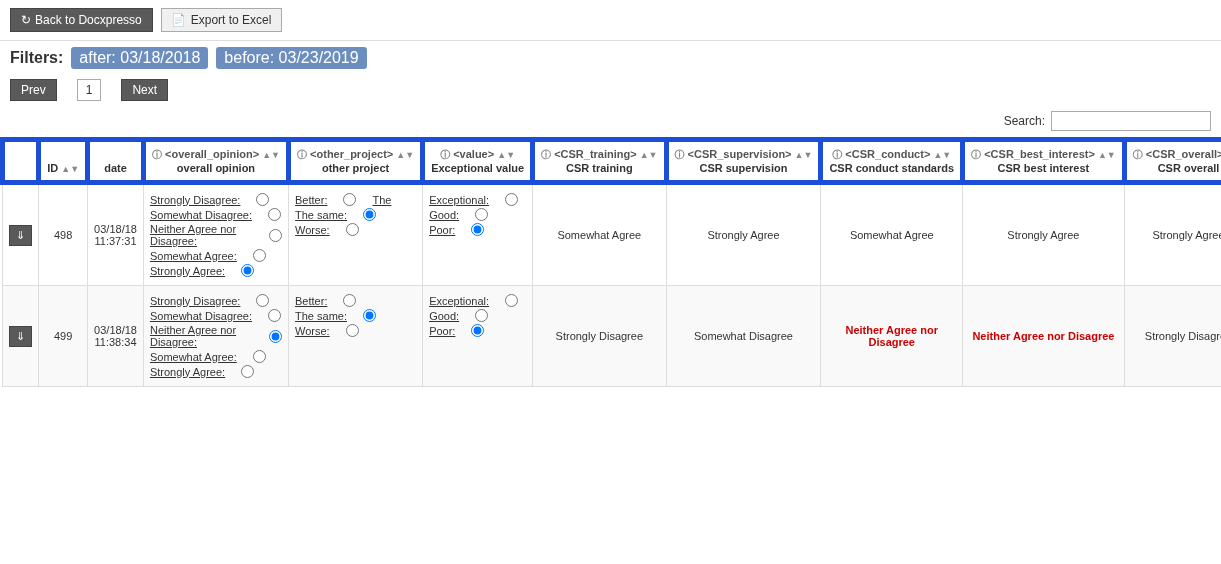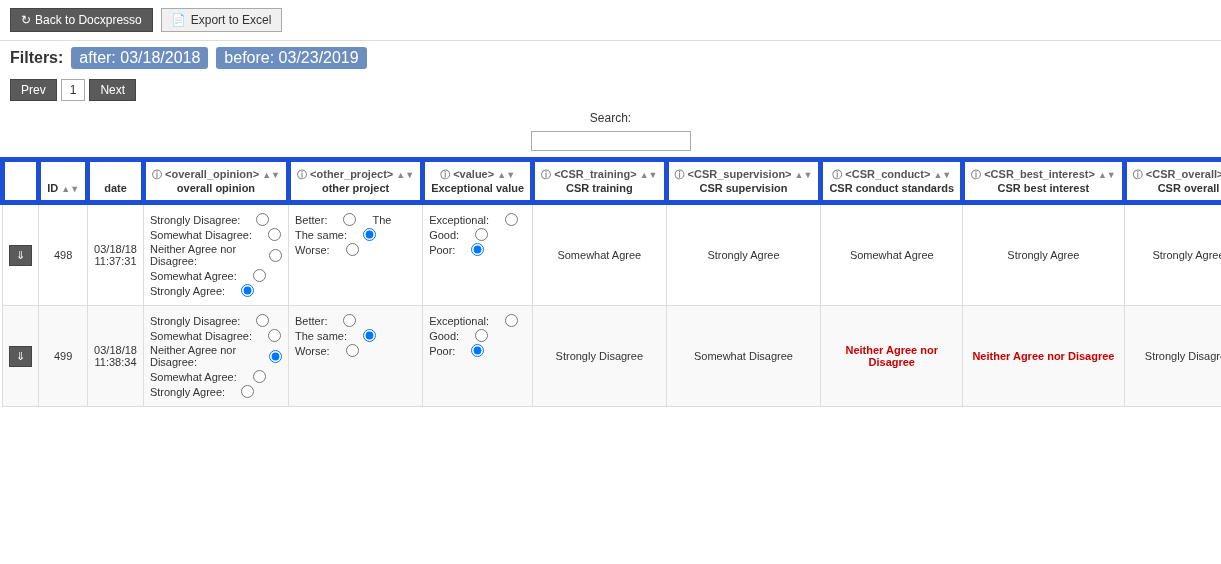"Prev" .pagination { gap: 4px -> 20px }
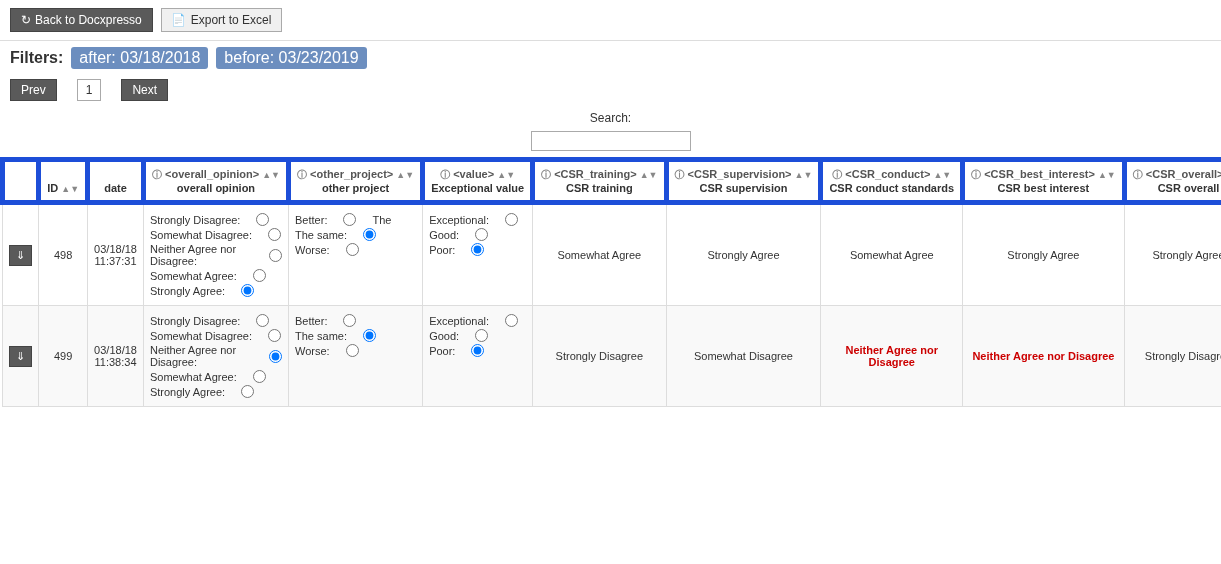"Search:" .search-bar { flex-direction: column -> none }
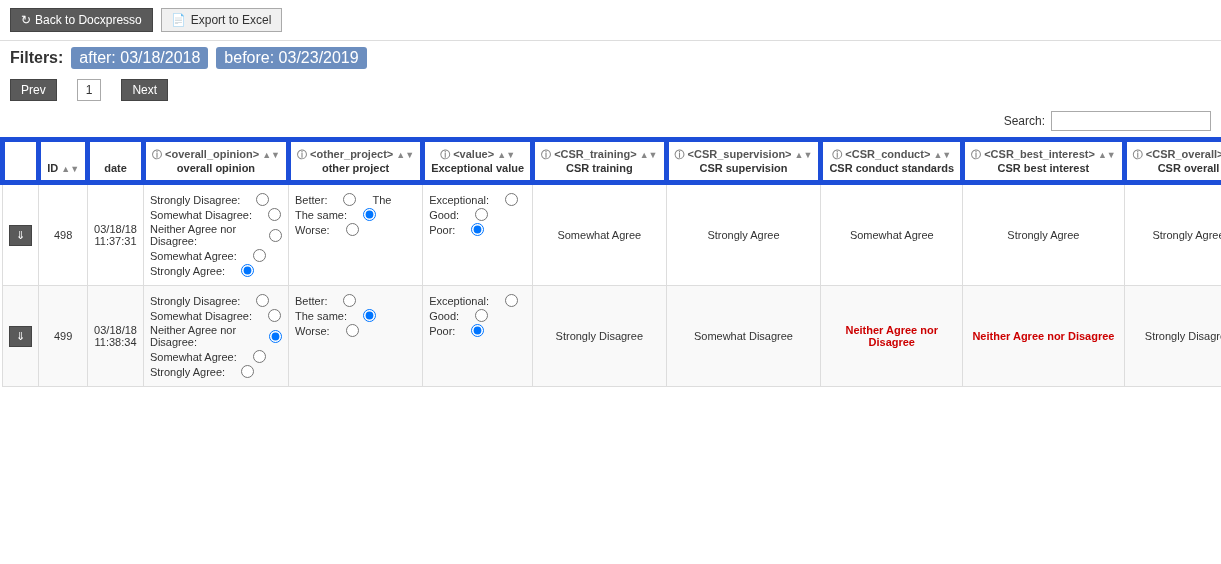"Strongly Disagree:" .radio-option { text-decoration: none -> underline }
